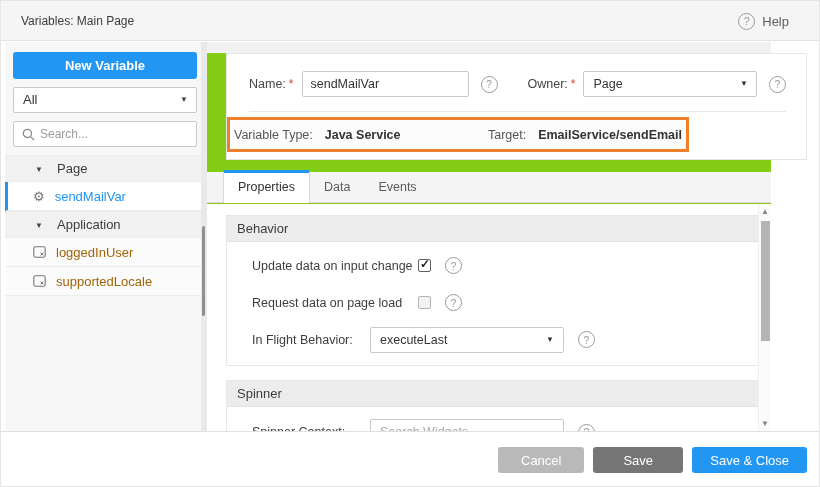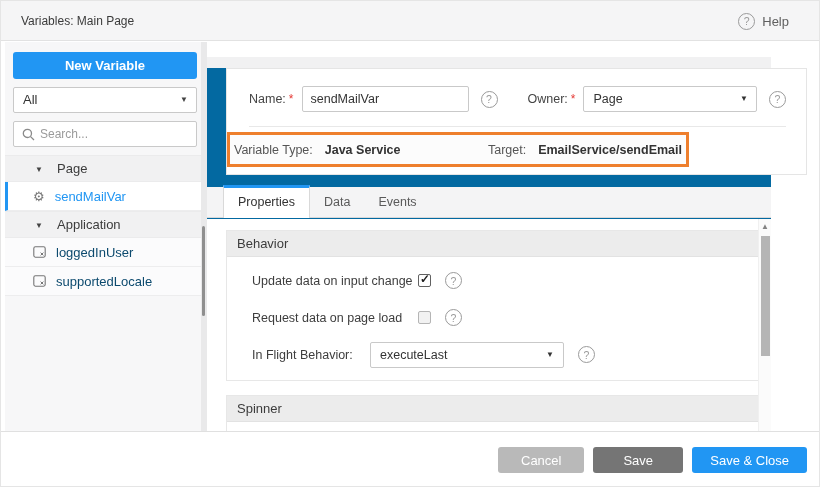"Name:" .panel { background: #0369a1 -> #84cc16; top: 56px -> 41px }
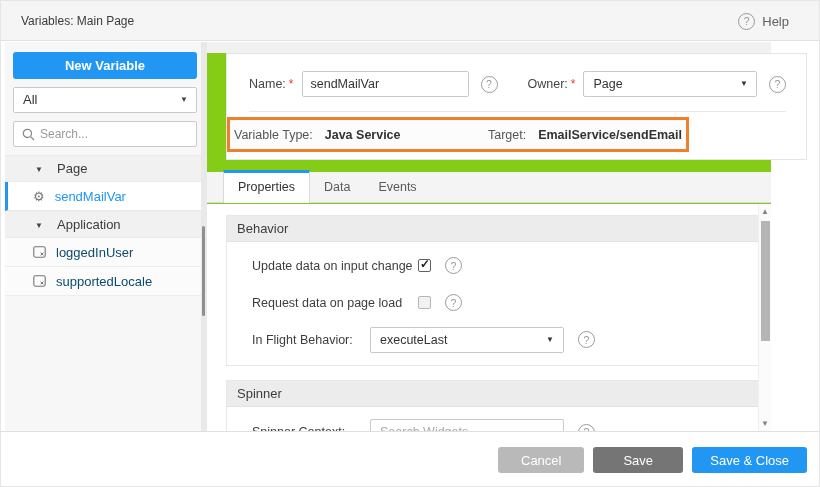"loggedInUser" .trow.item { color: #0c4a6e -> #a16207 }
